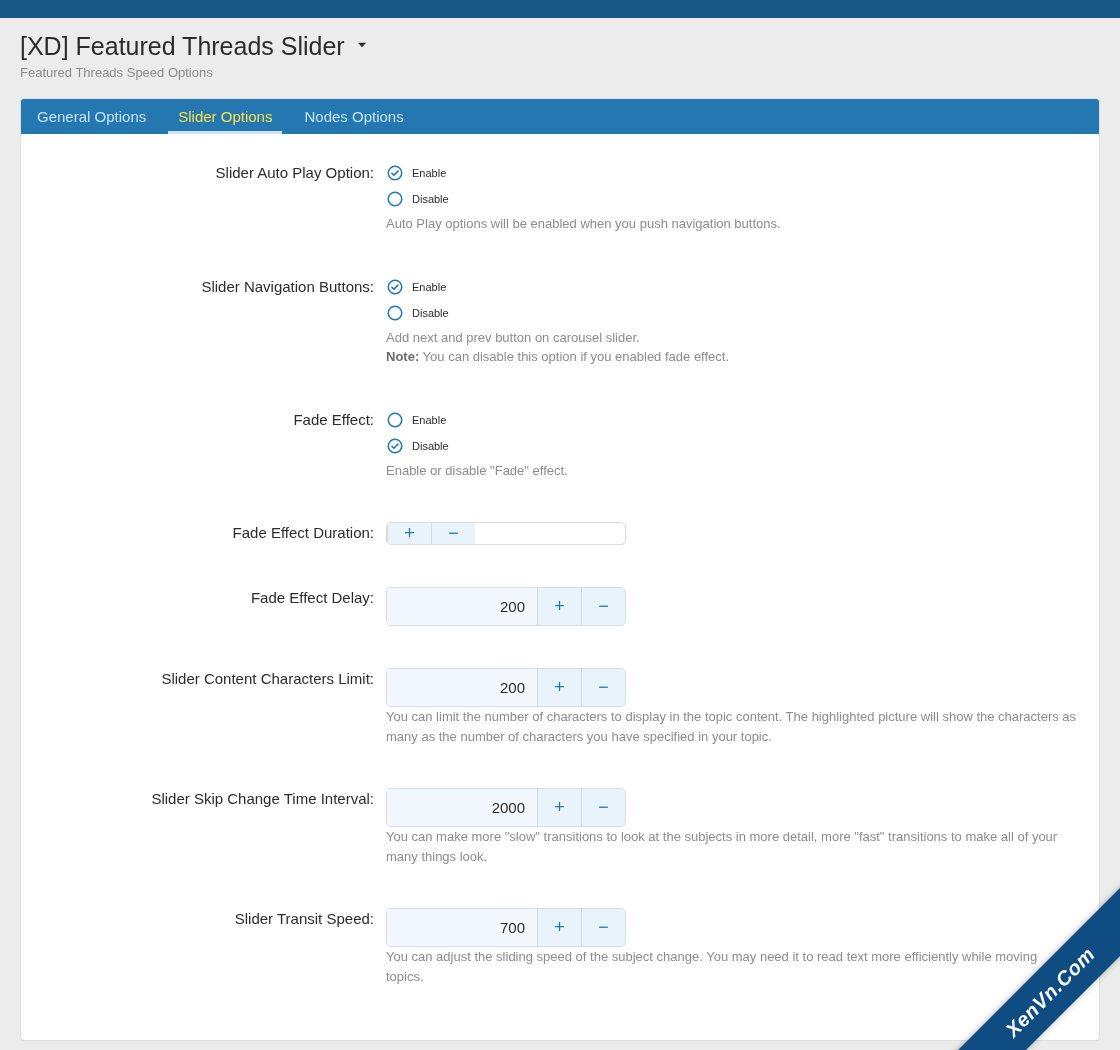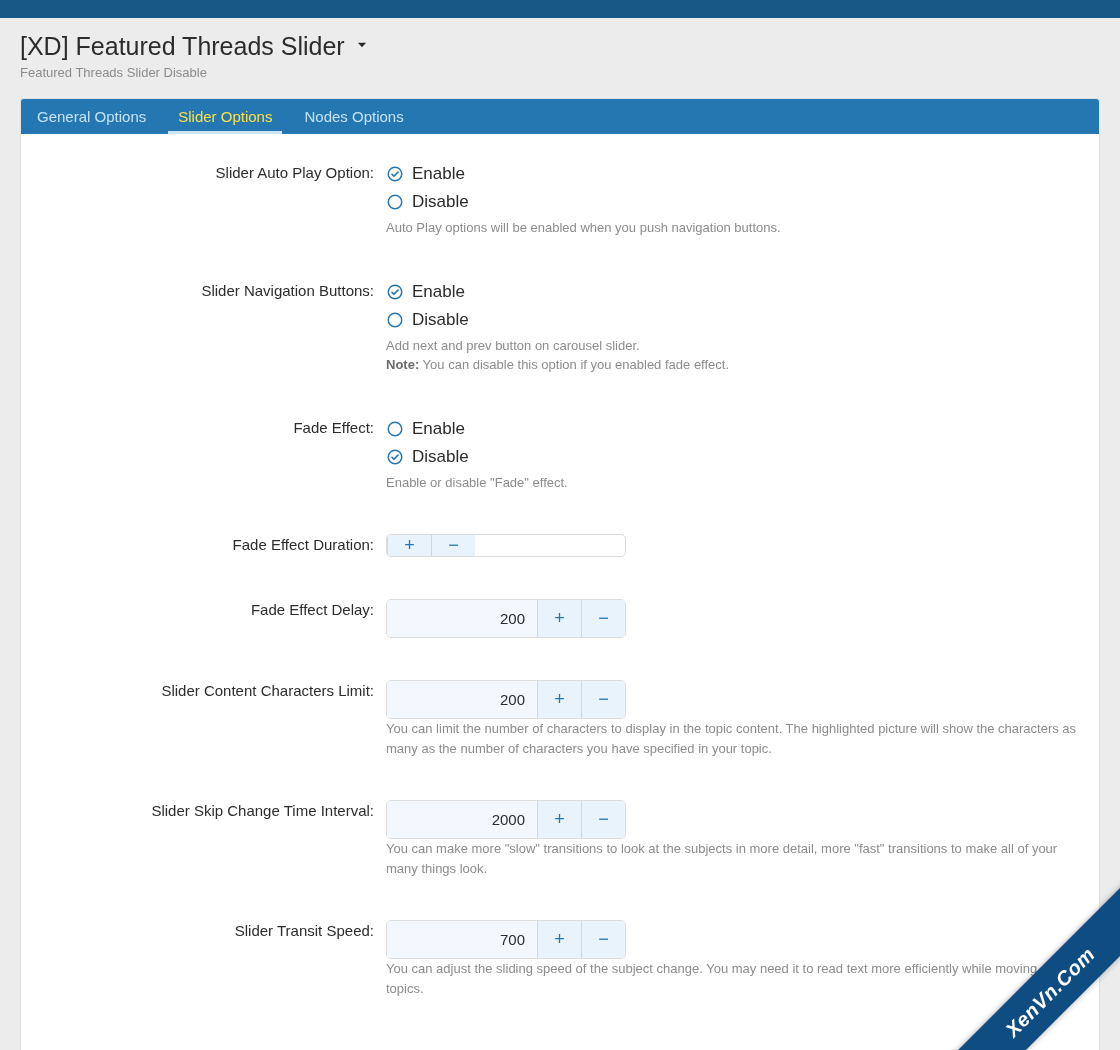"Featured Threads Slider Disable" div.subtitle { text: Slider Disable -> Speed Options }
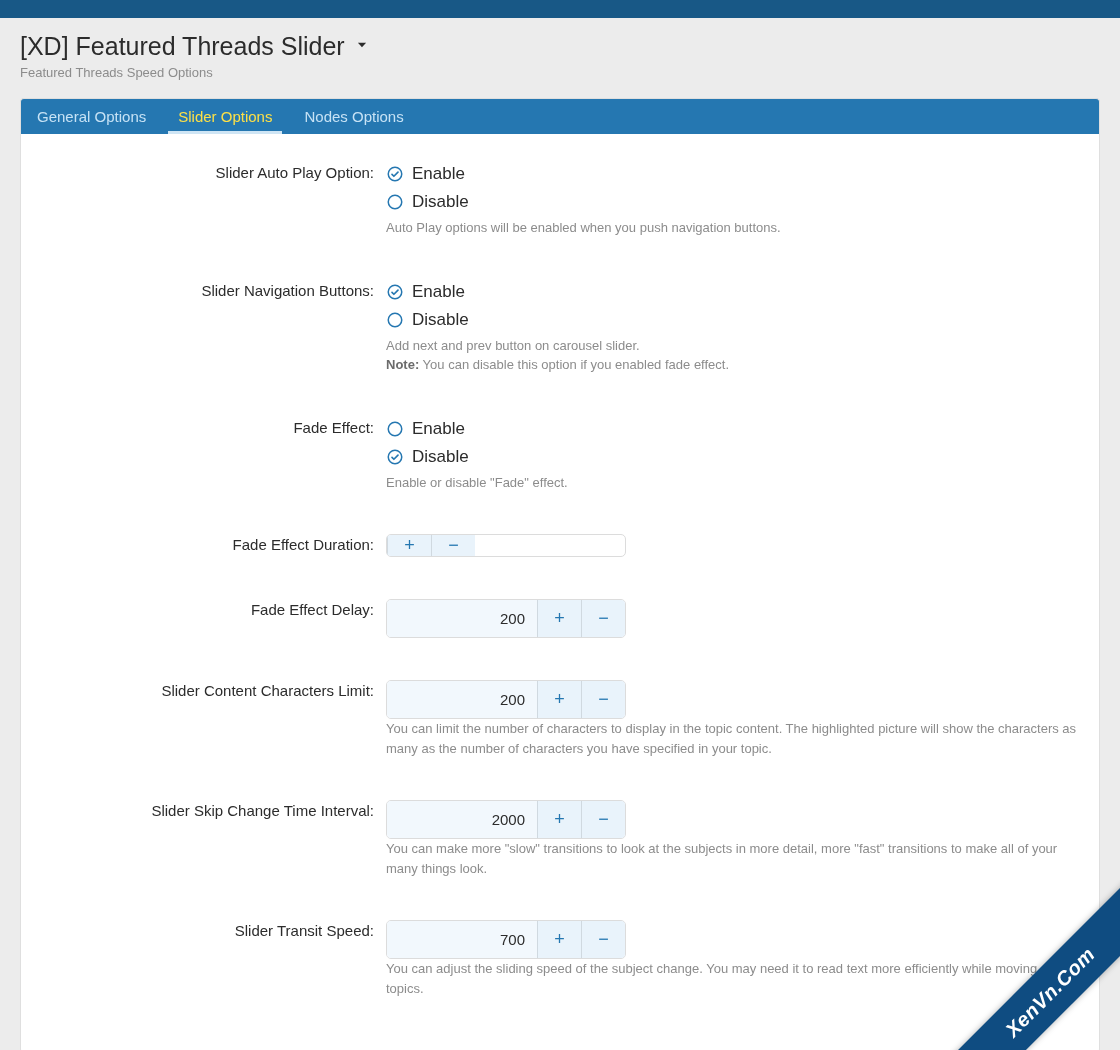"Enable" .radio-line { font-size: 17px -> 11px }
